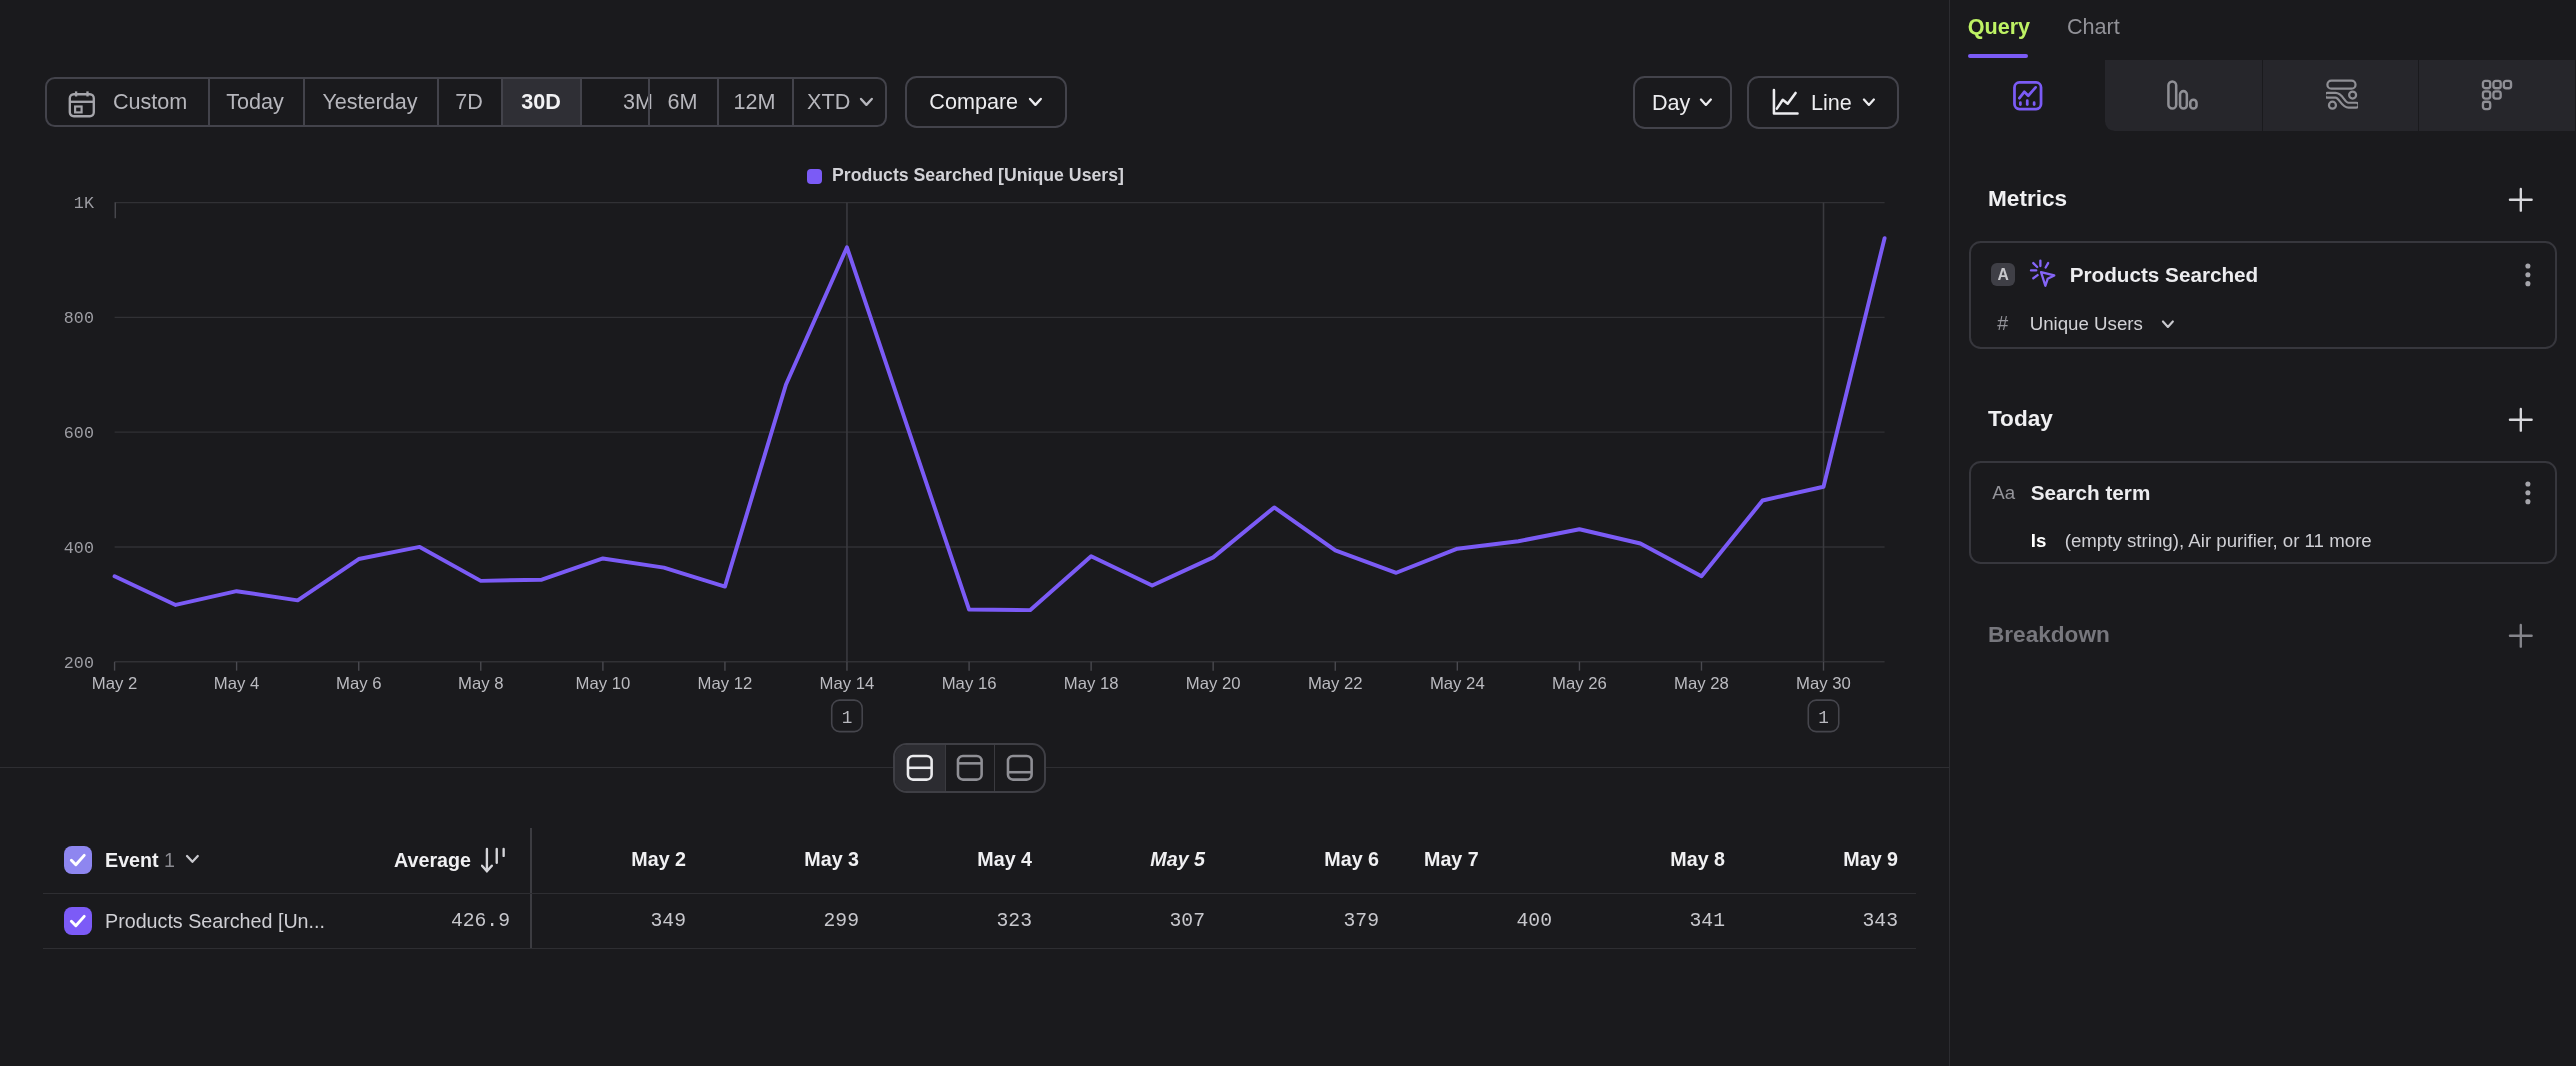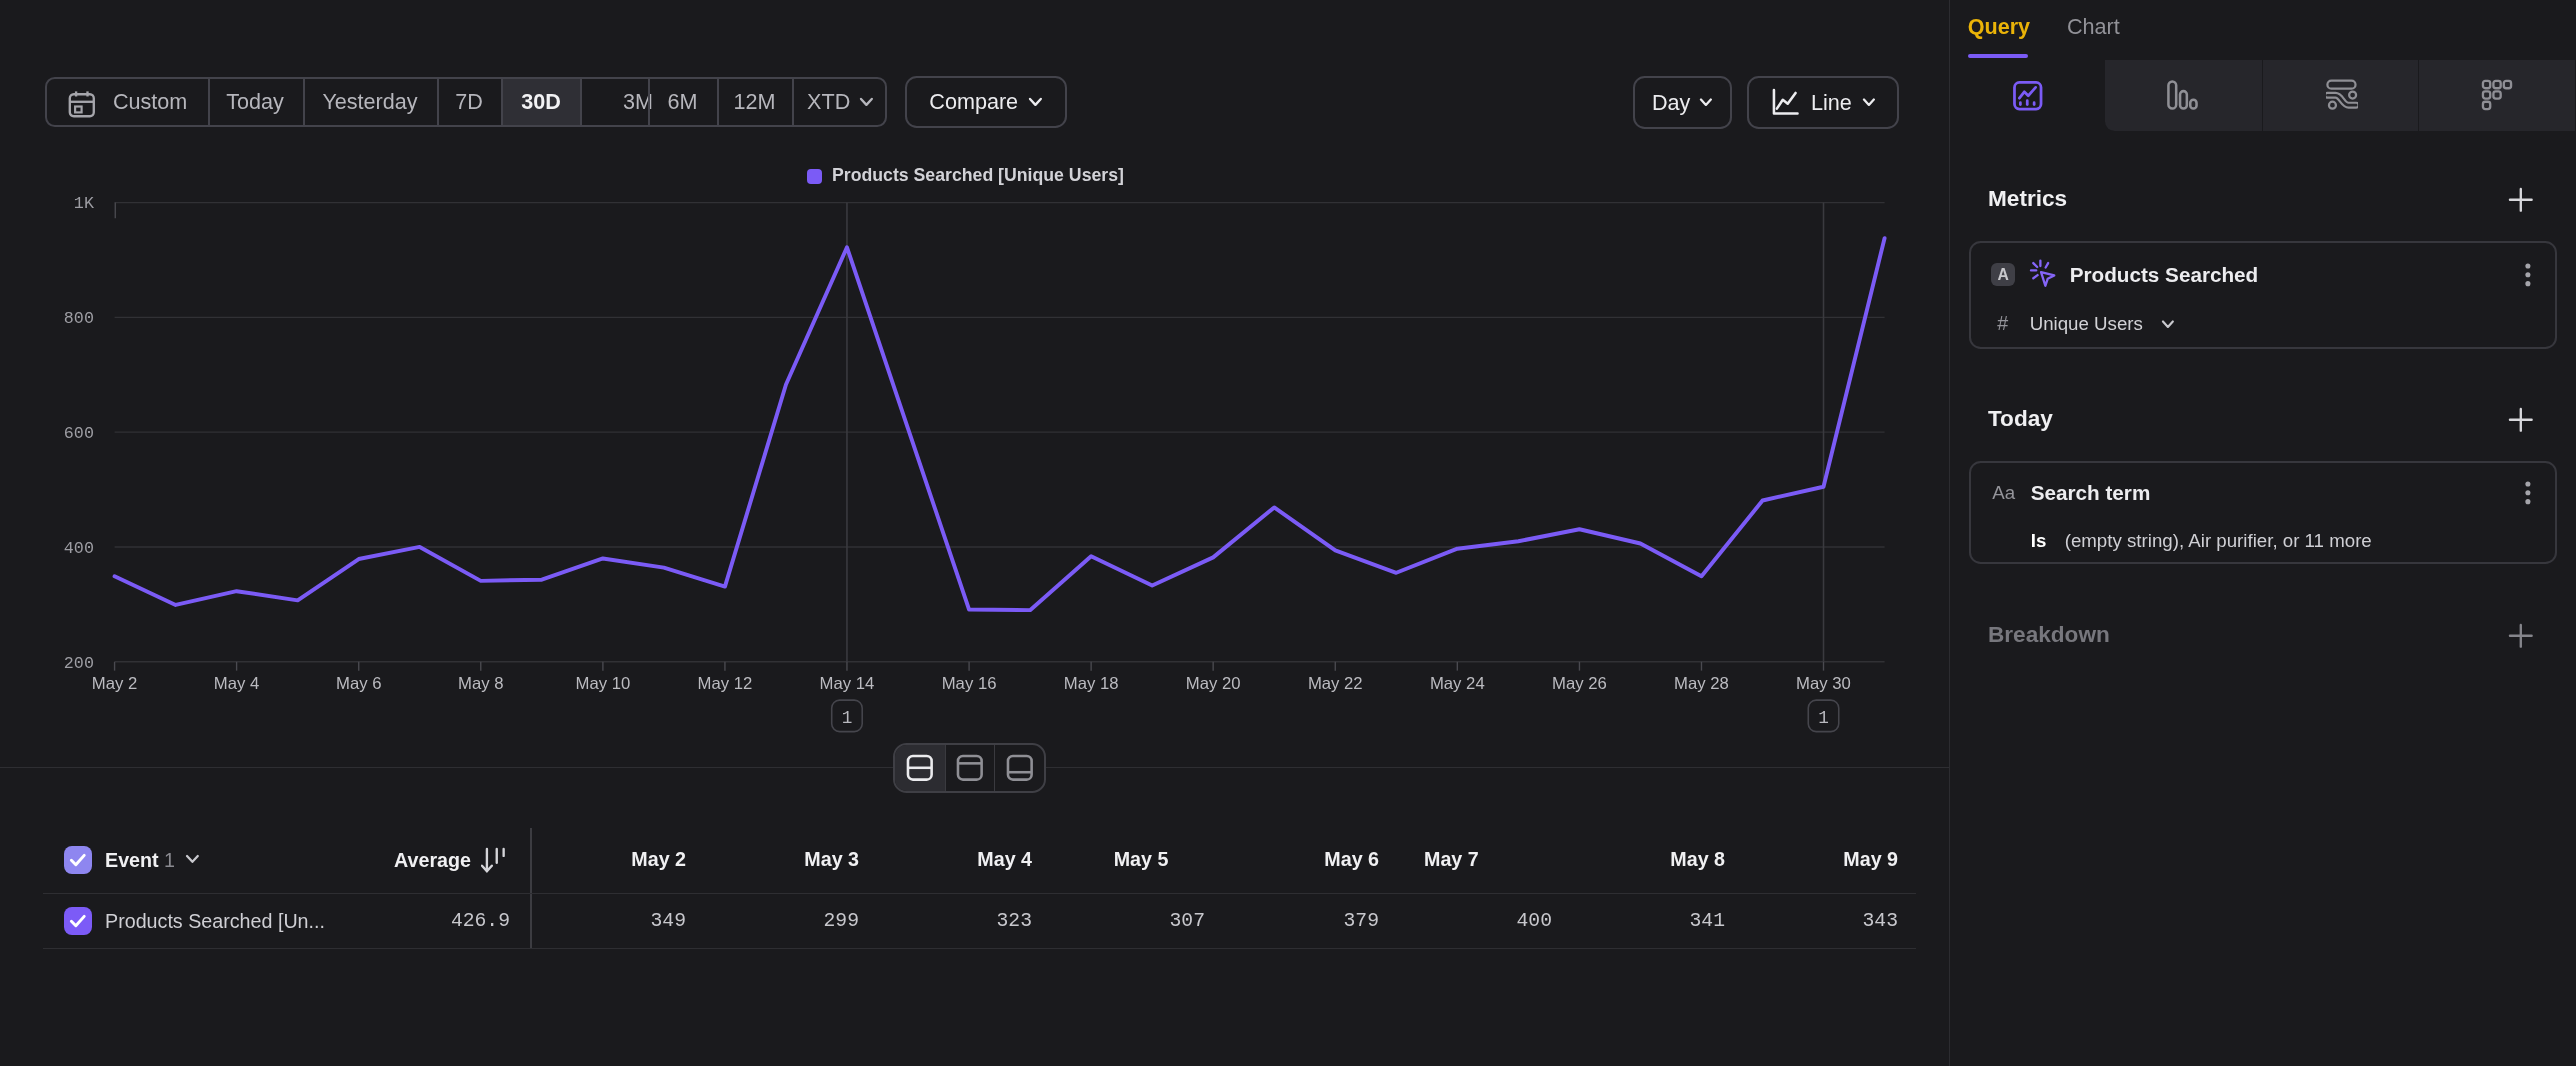"Query" div.abs { color: #eab308 -> #bef264 }
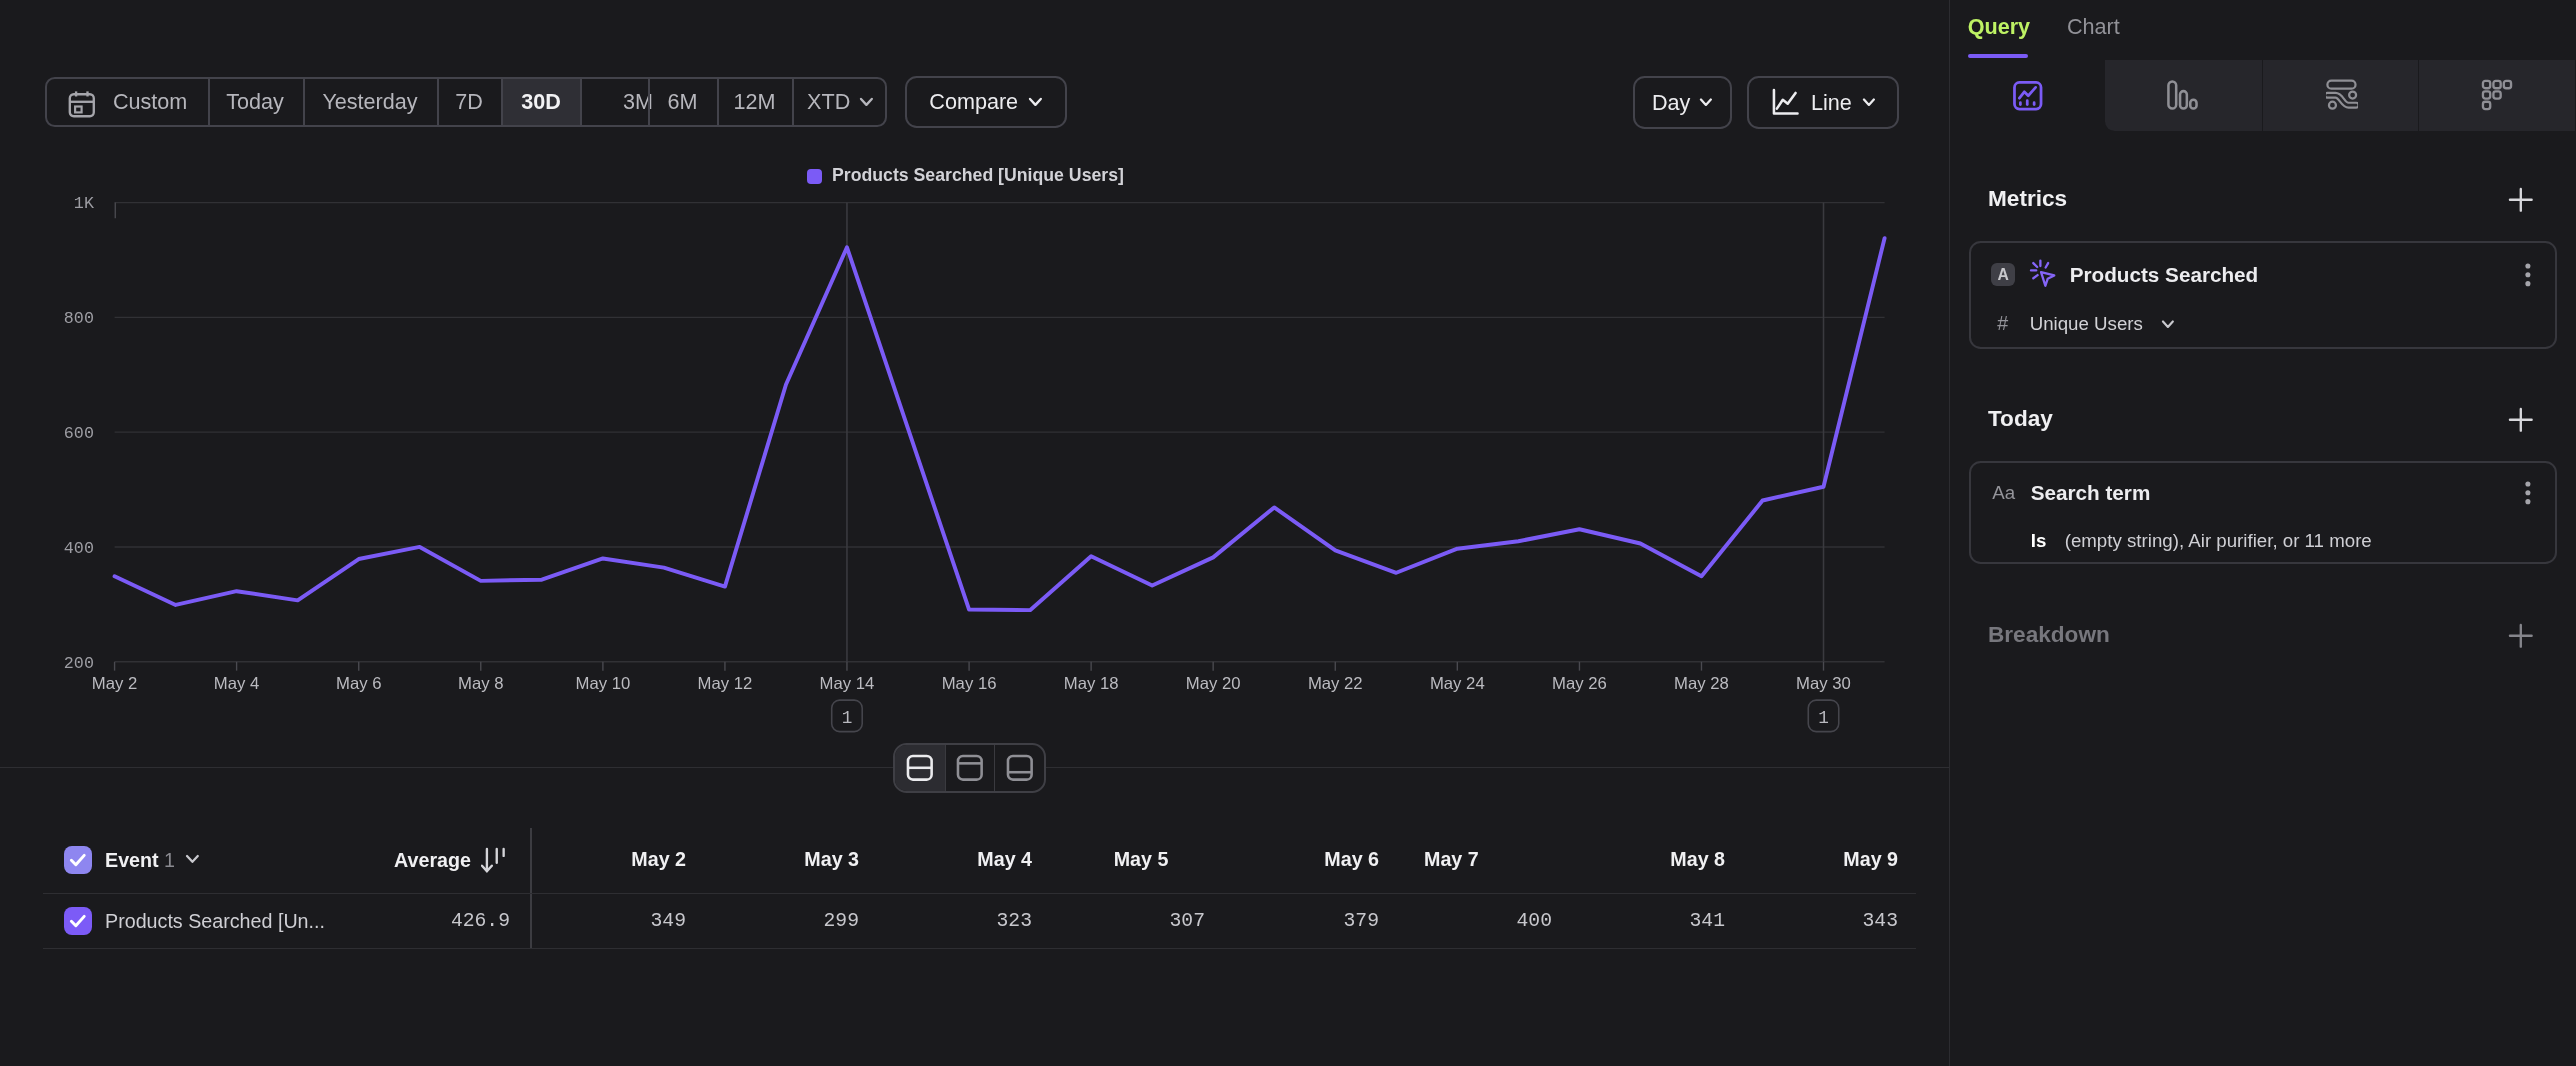"May 5" div.abs { font-style: none -> italic; text-align: center -> right }
